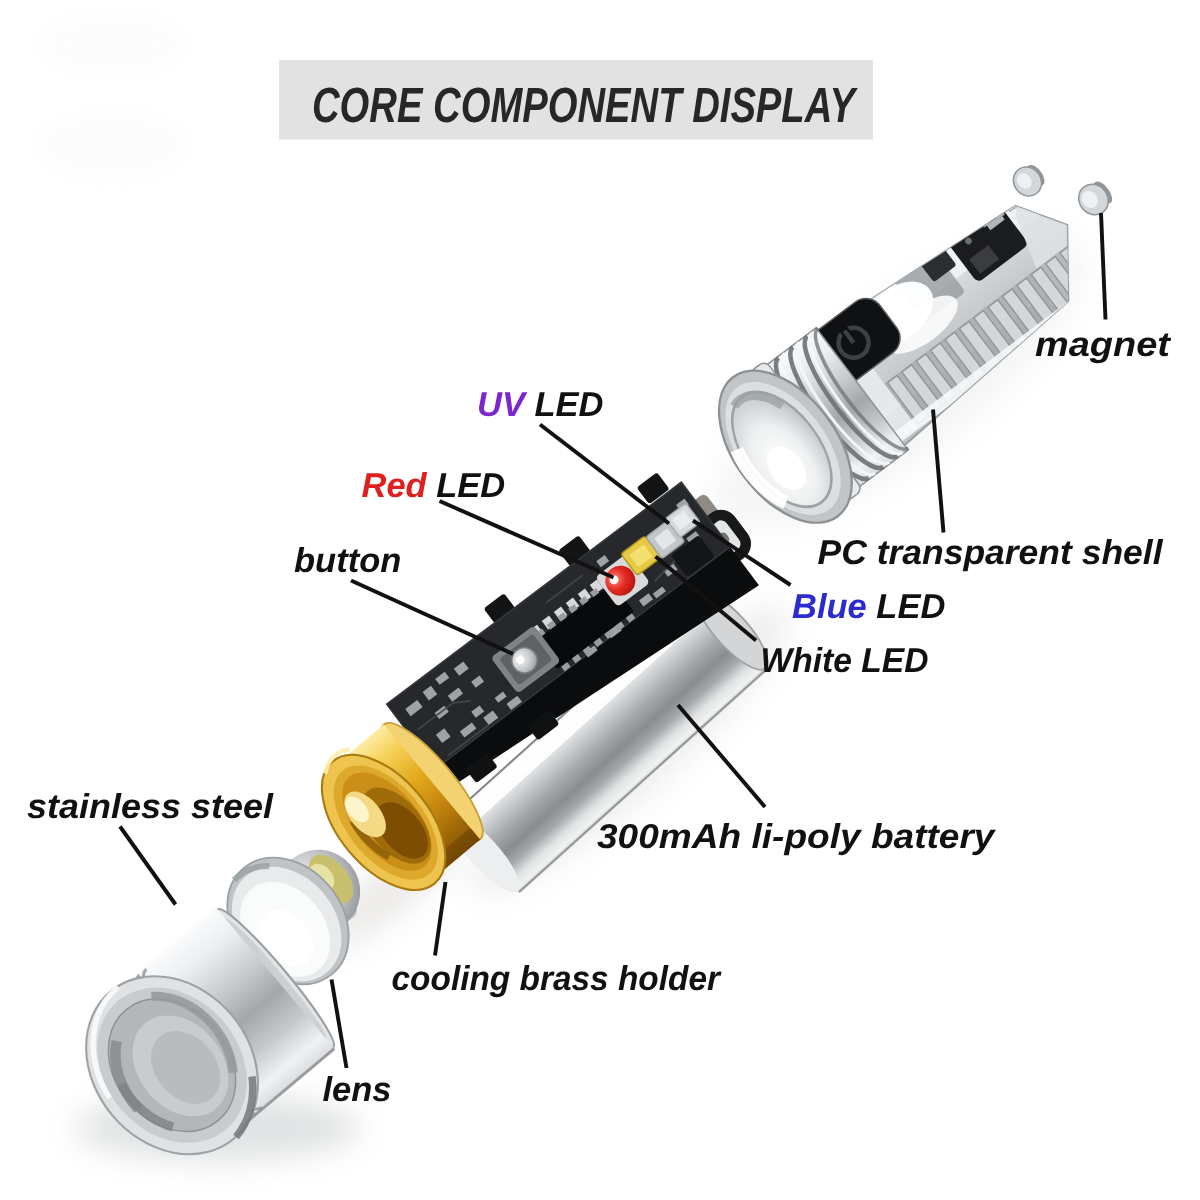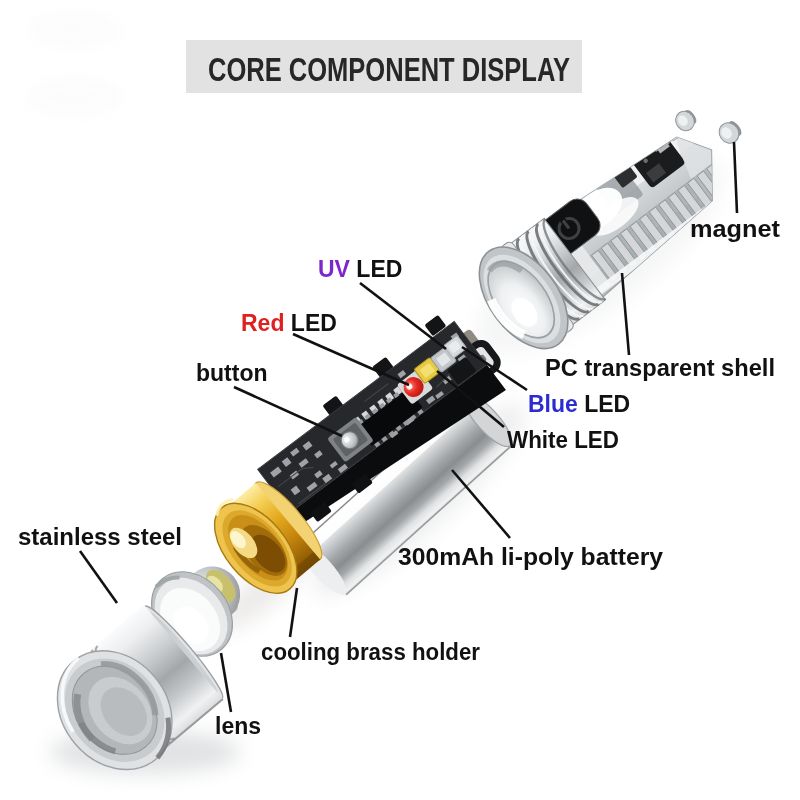"CORE COMPONENT DISPLAY" #stage { font-style: none -> italic }
